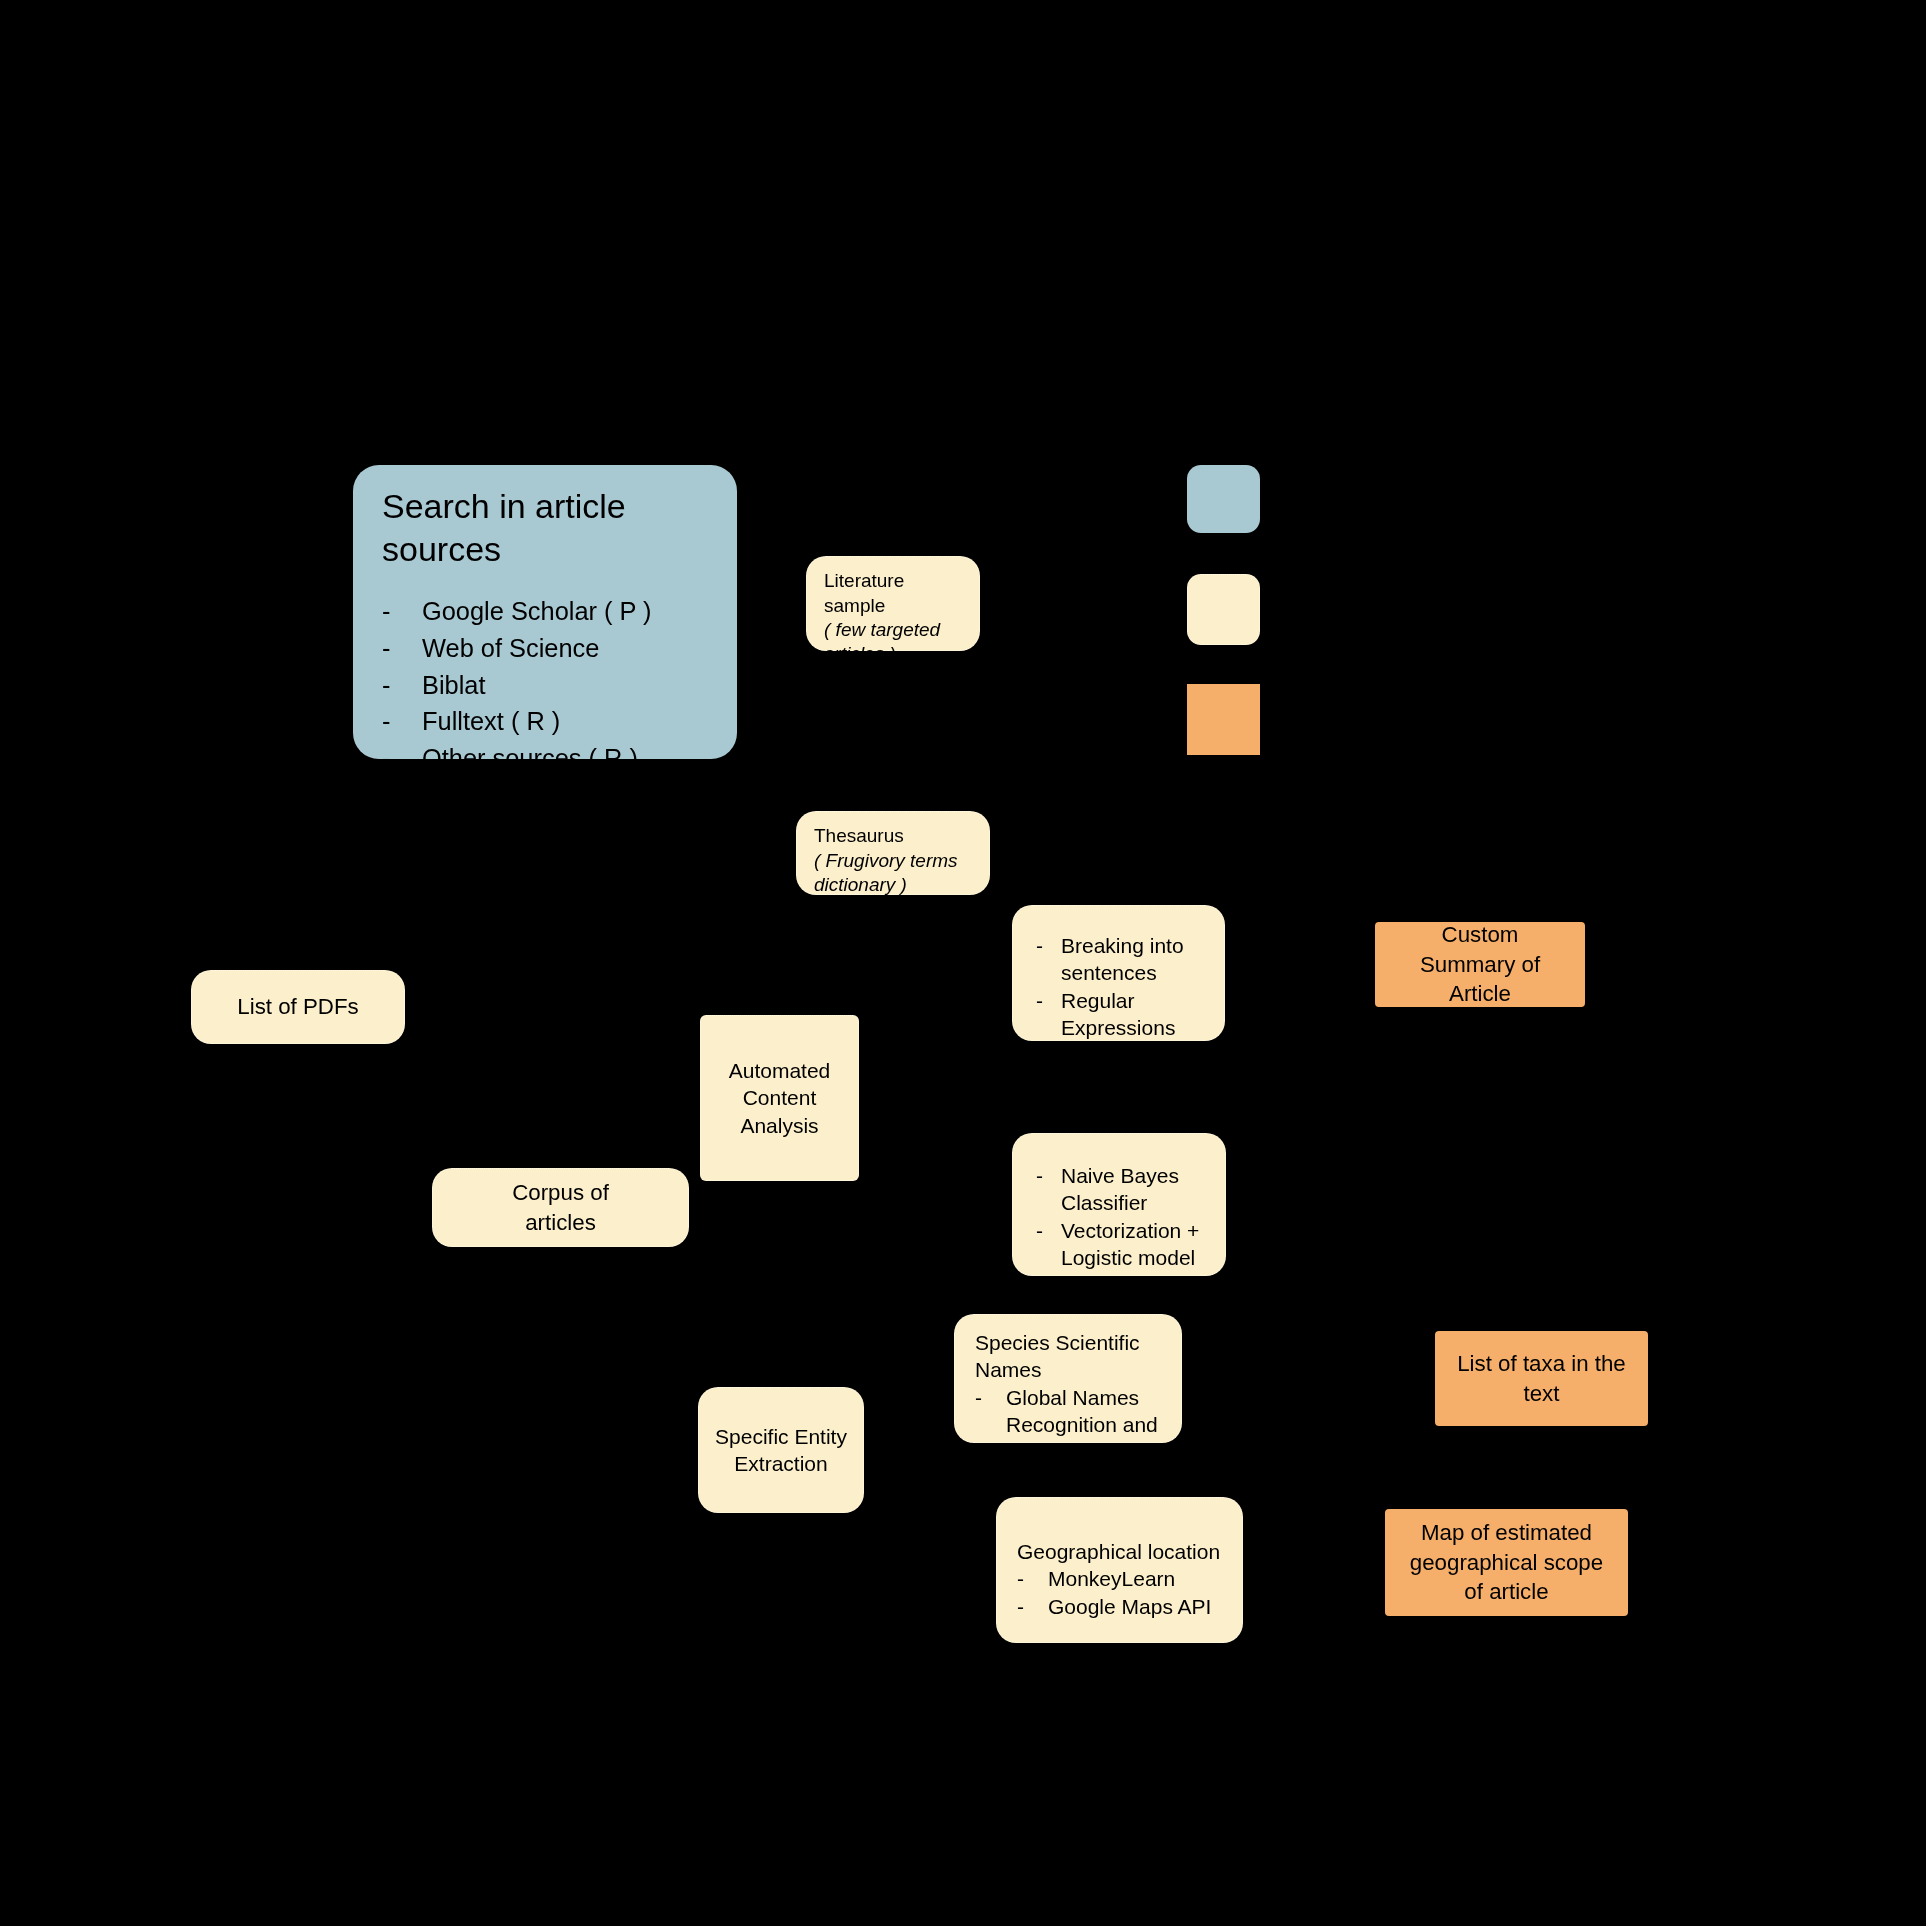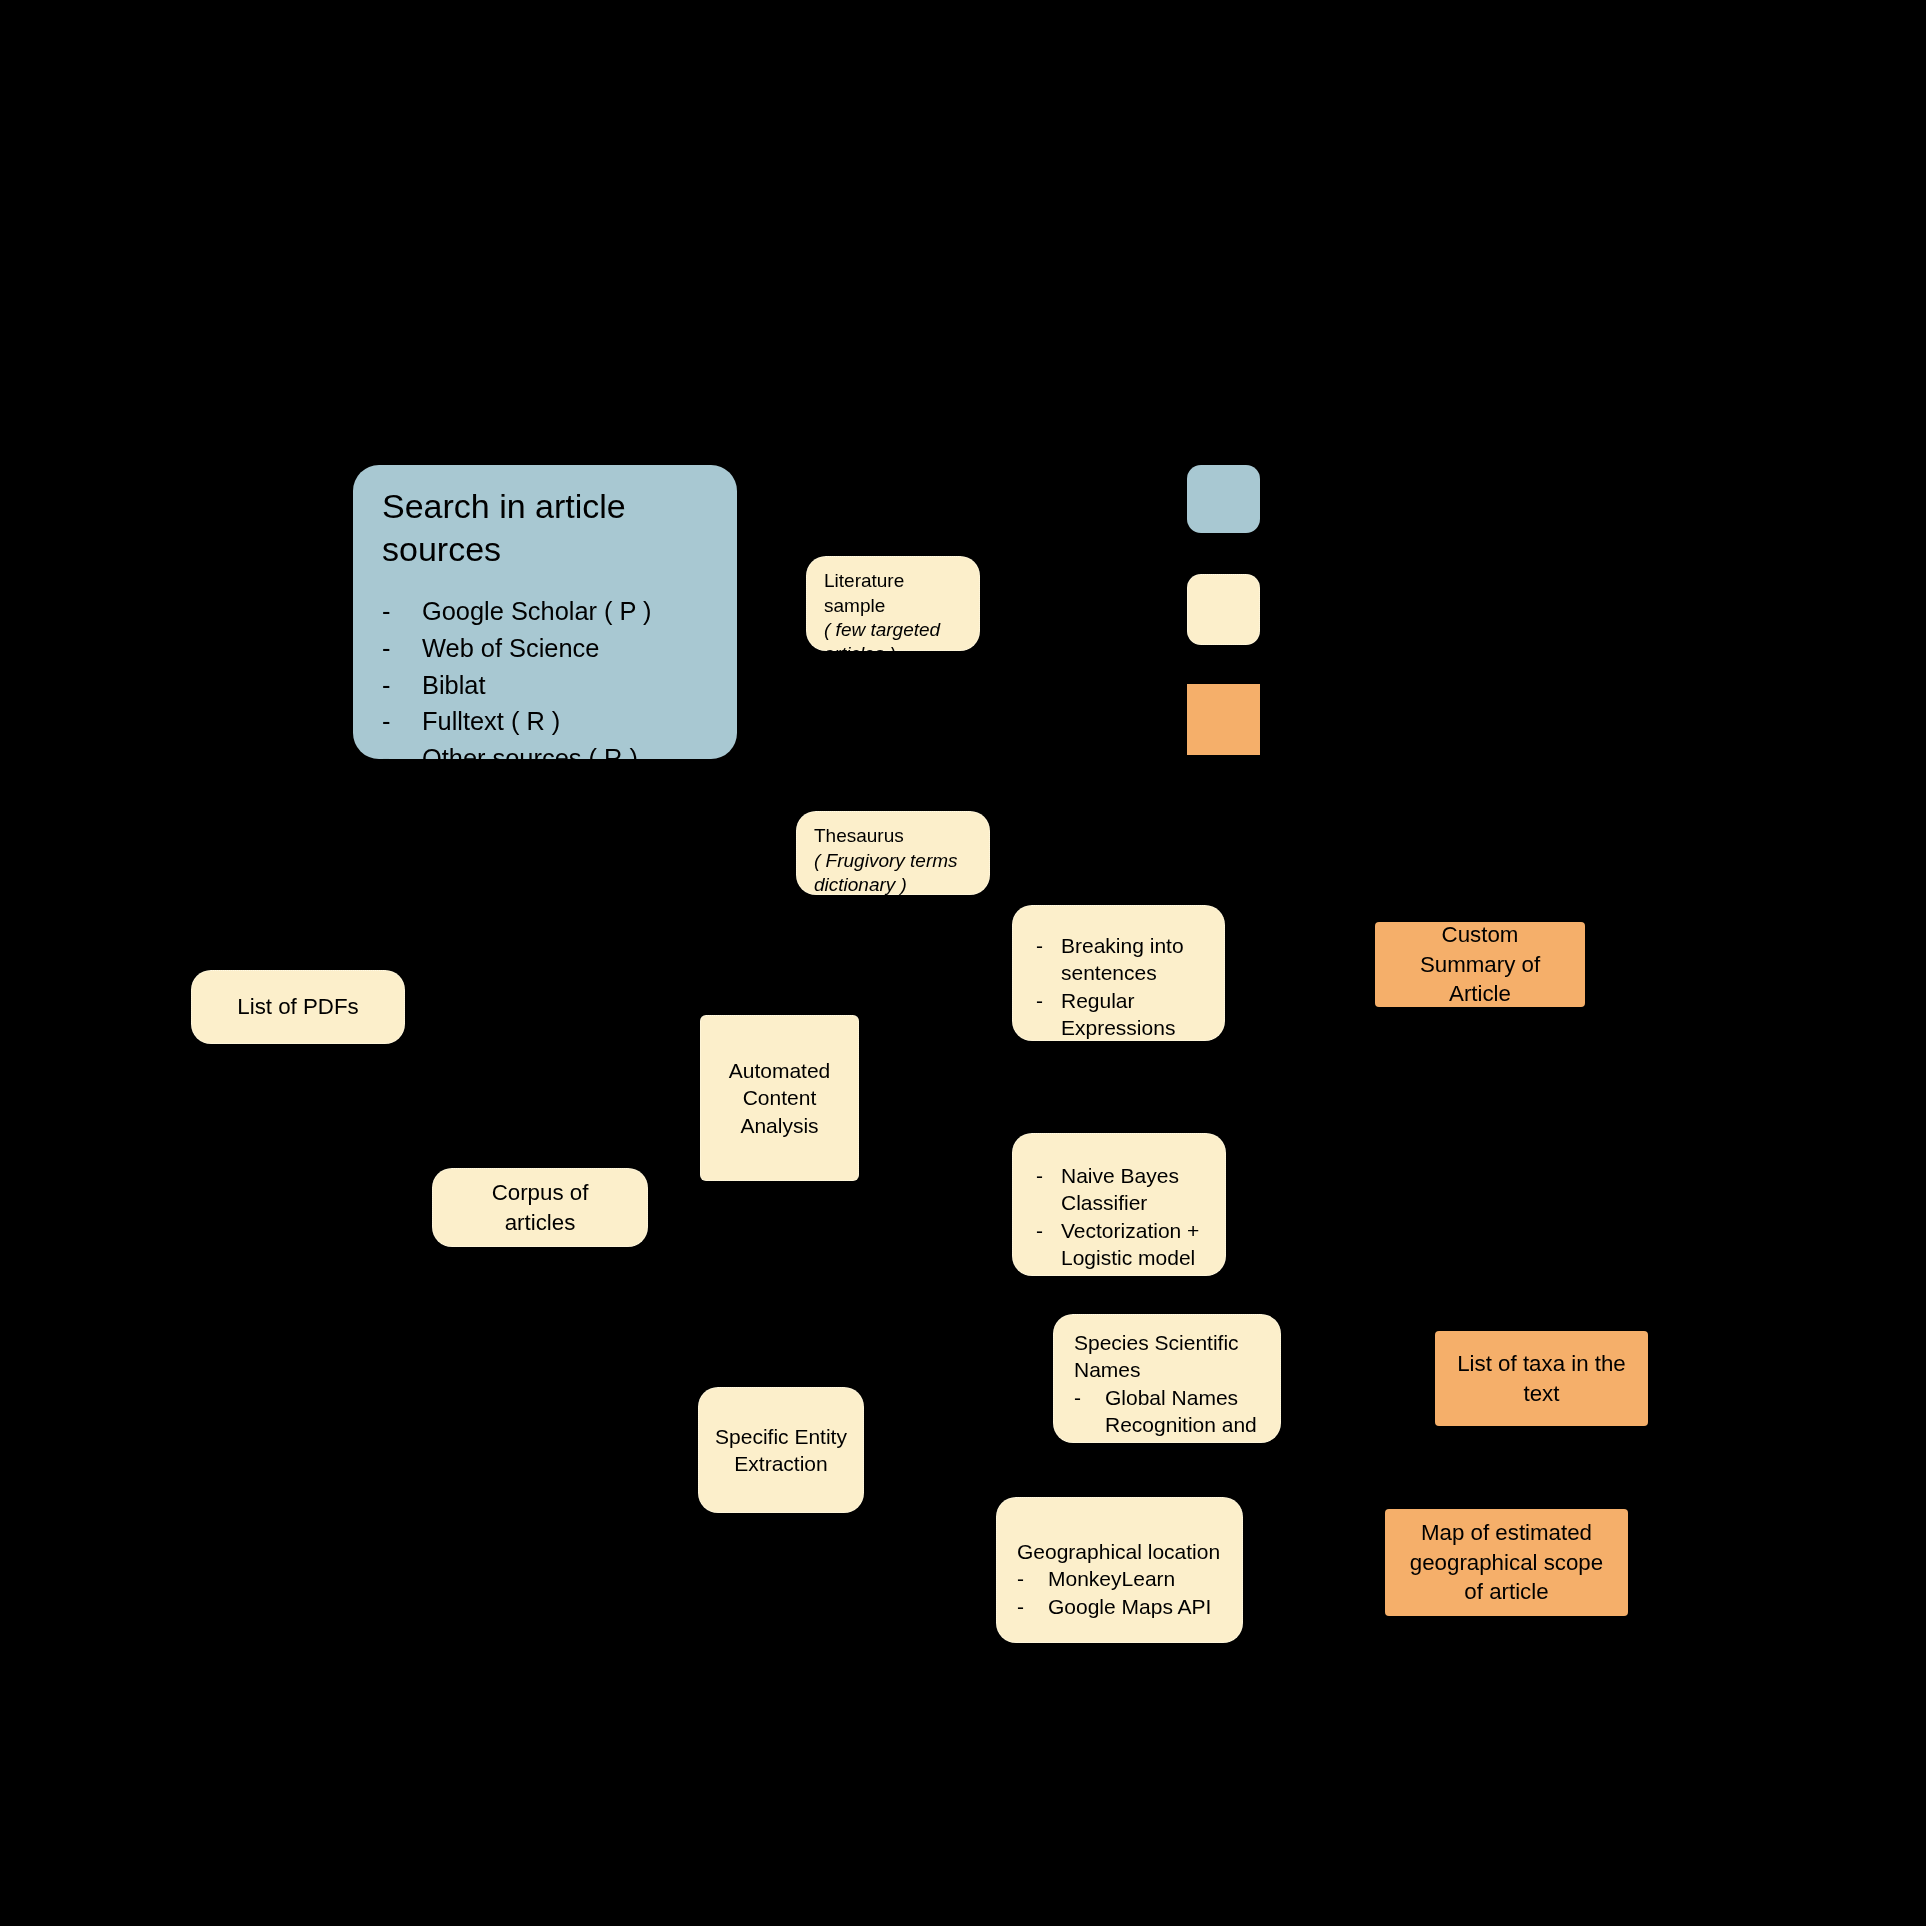"Corpus of" div.node { width: 216px -> 257px }
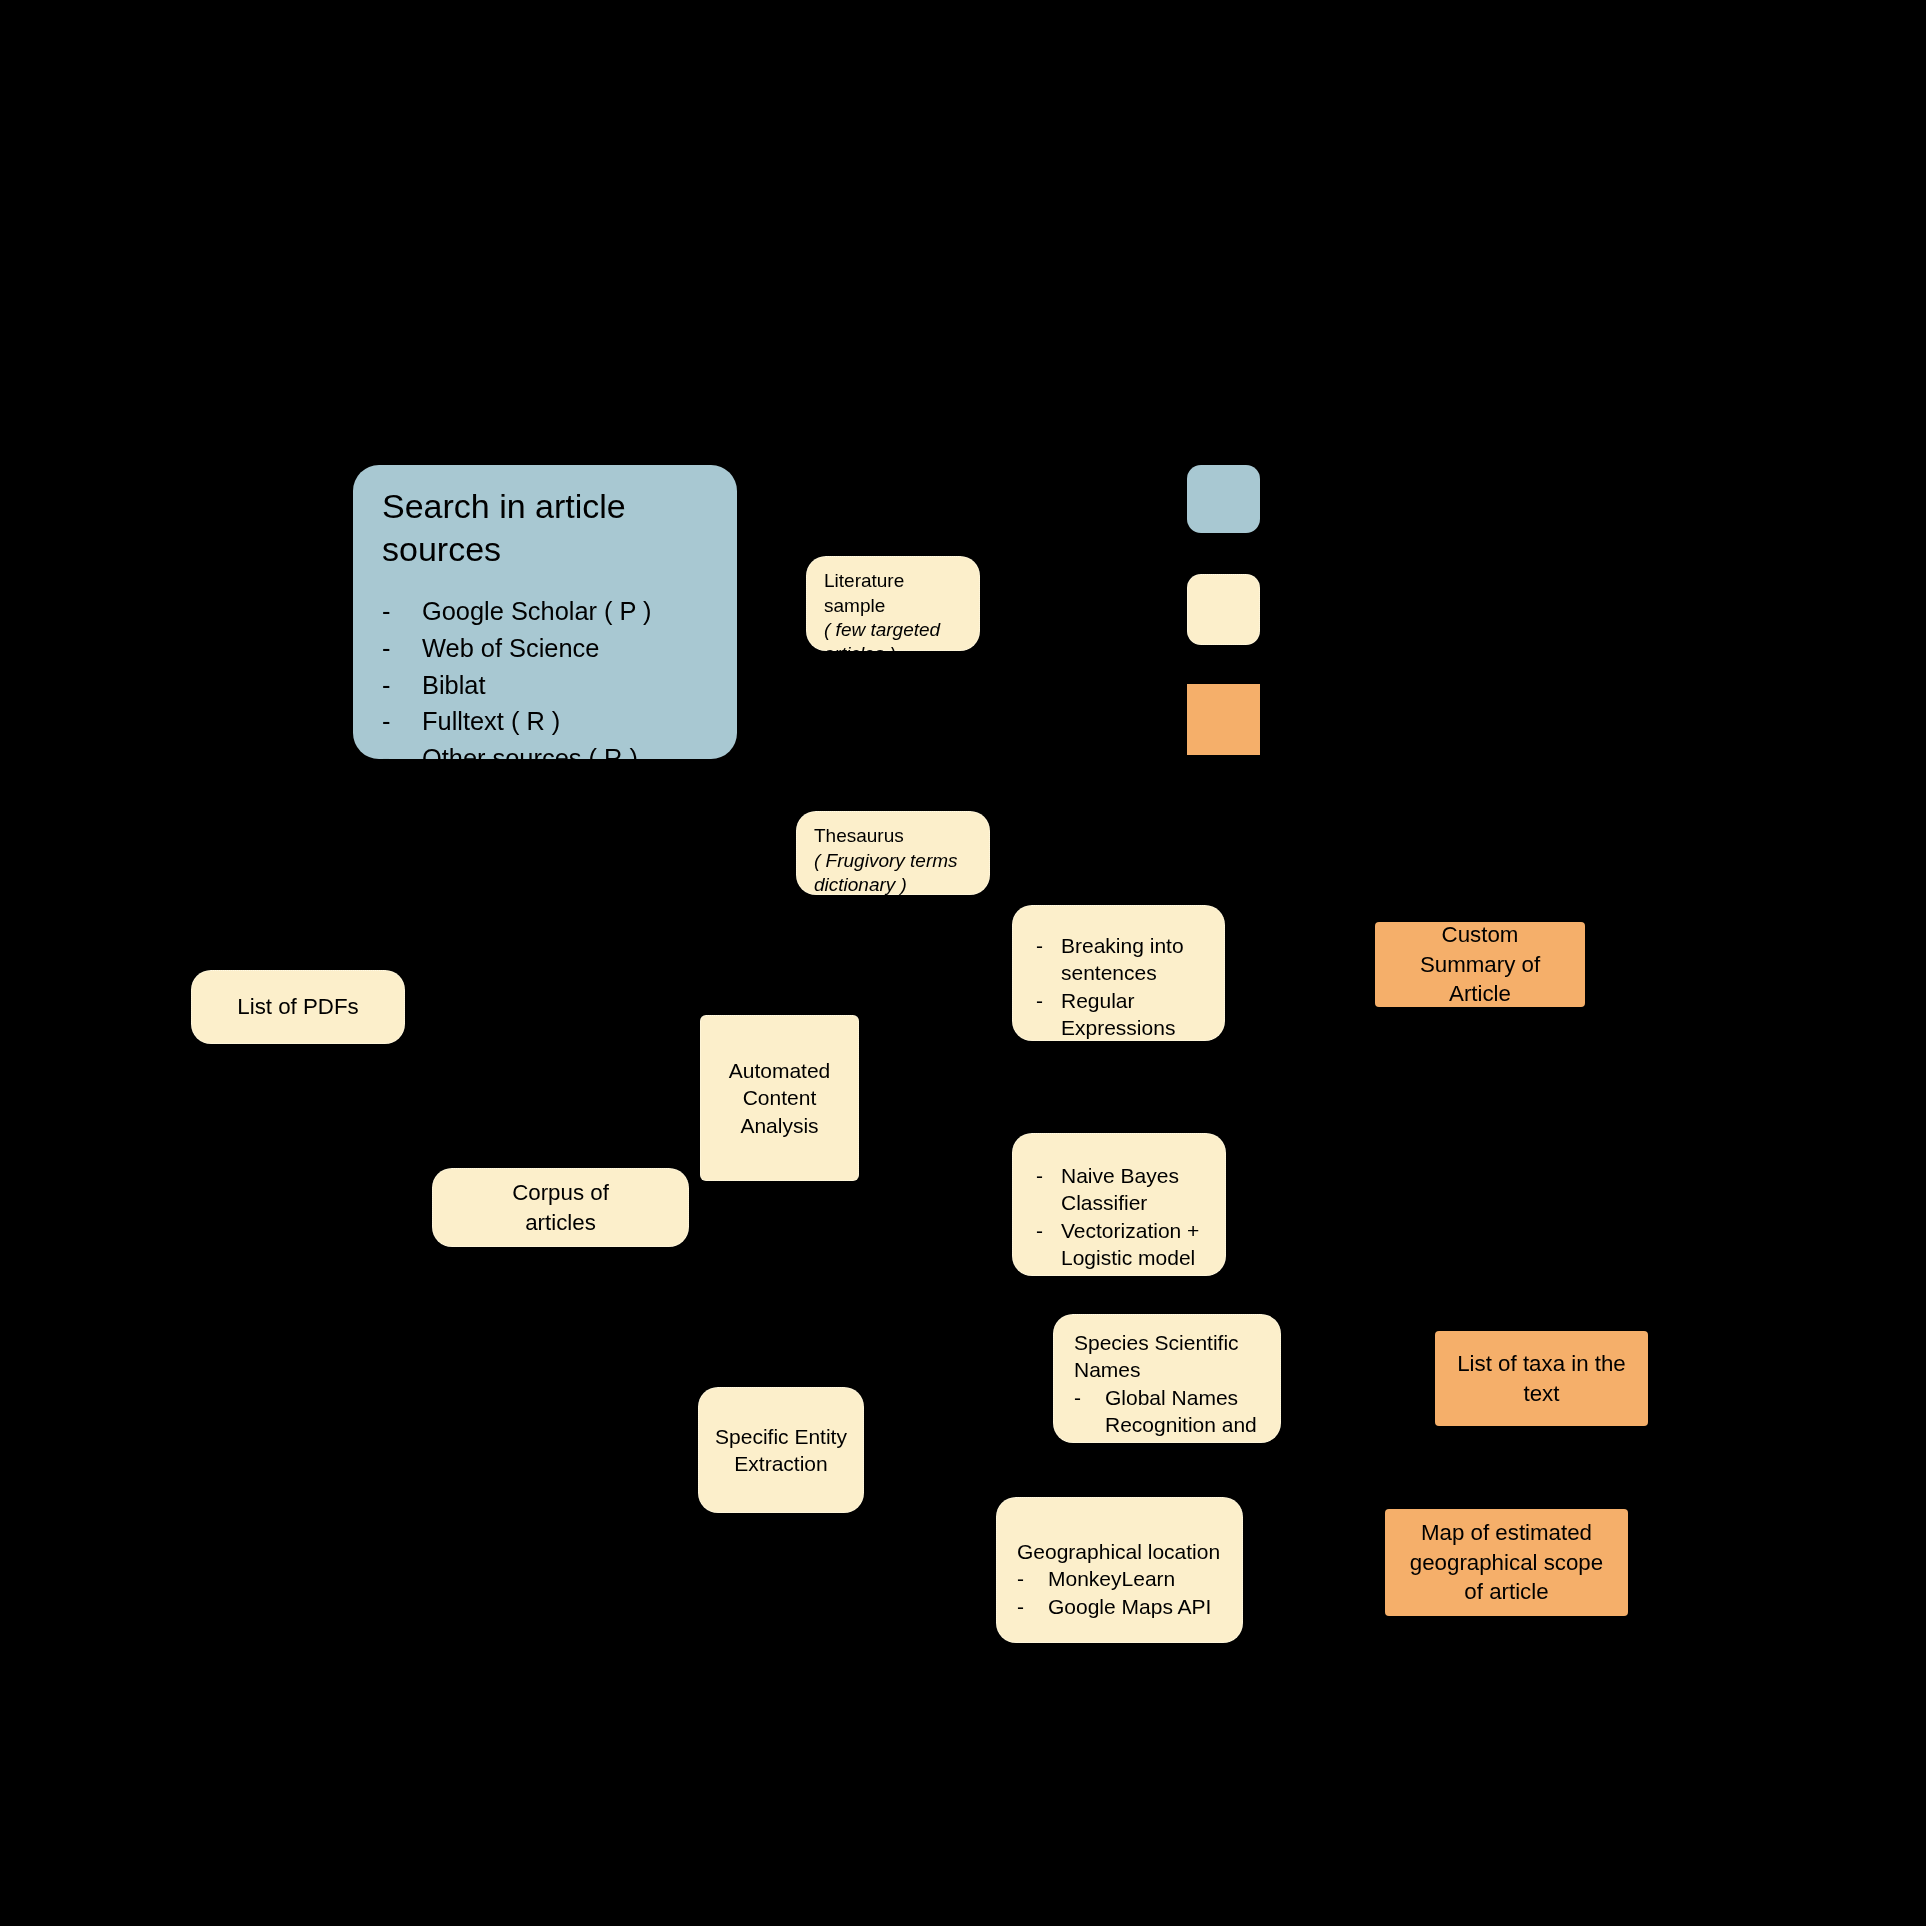"Species Scientific" div.node { left: 1053px -> 954px }
